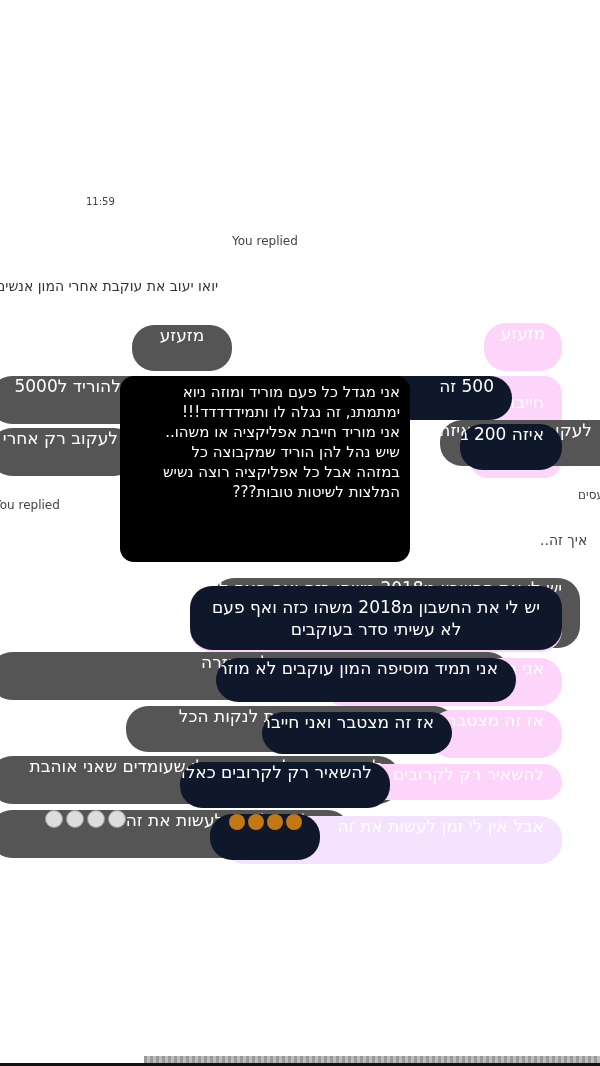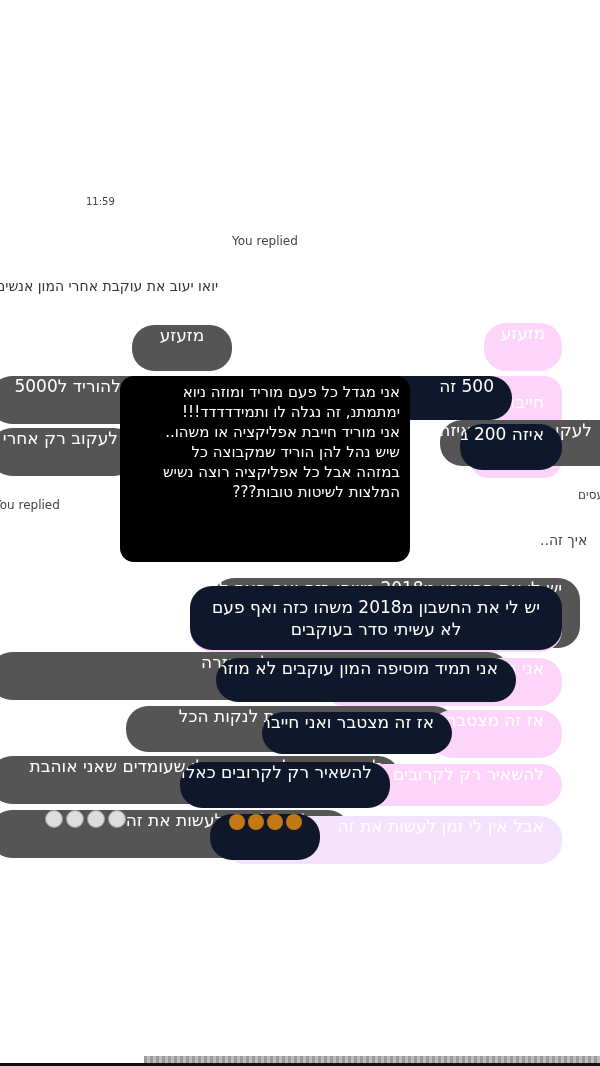"להשאיר רק לקרובים" div.bubble { height: 42px -> 36px }
